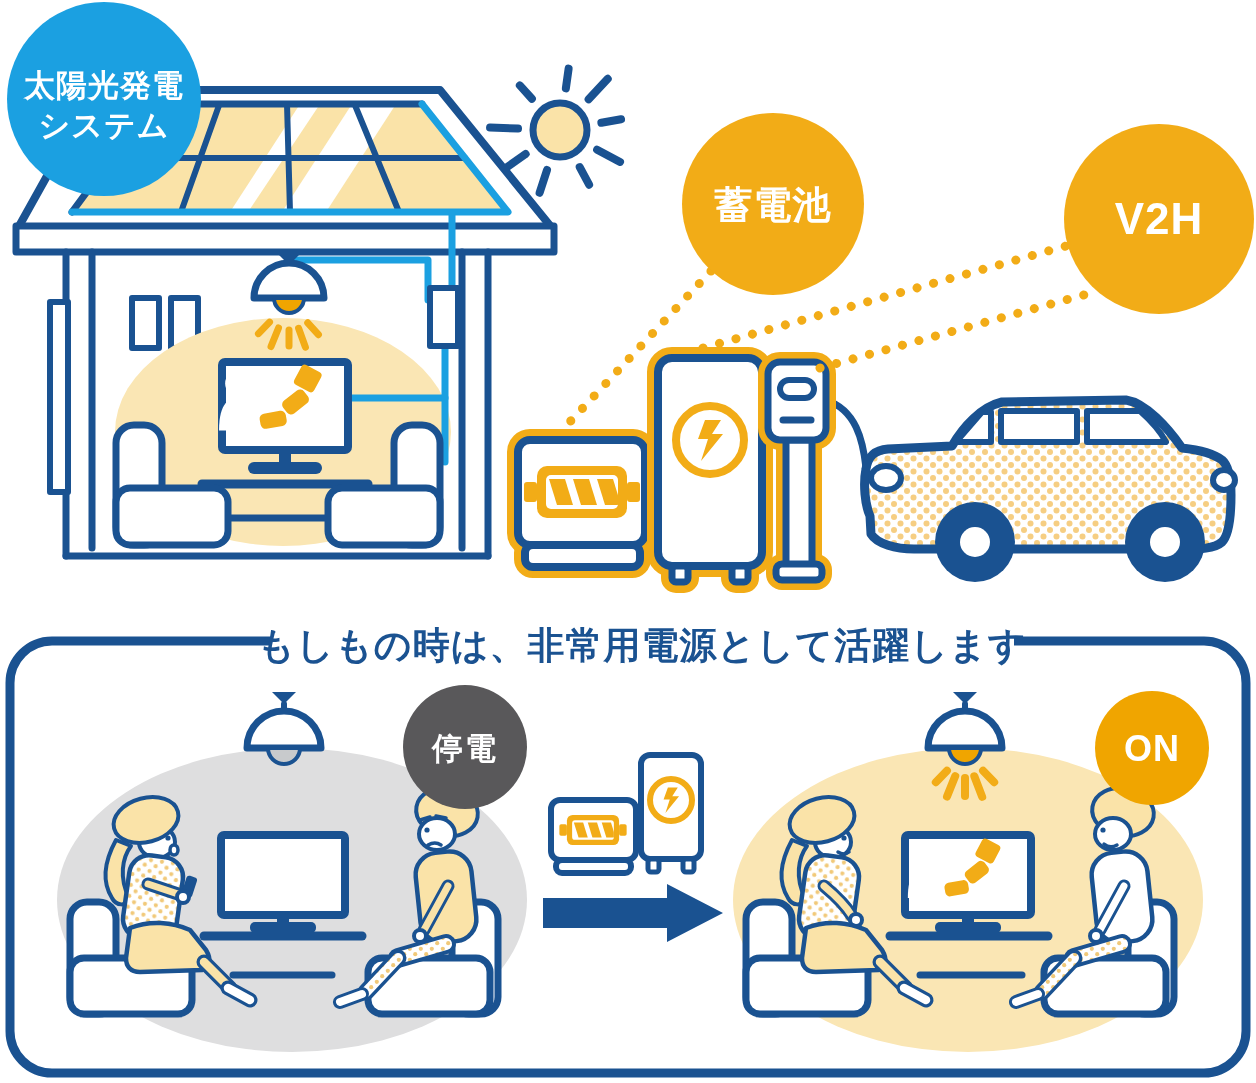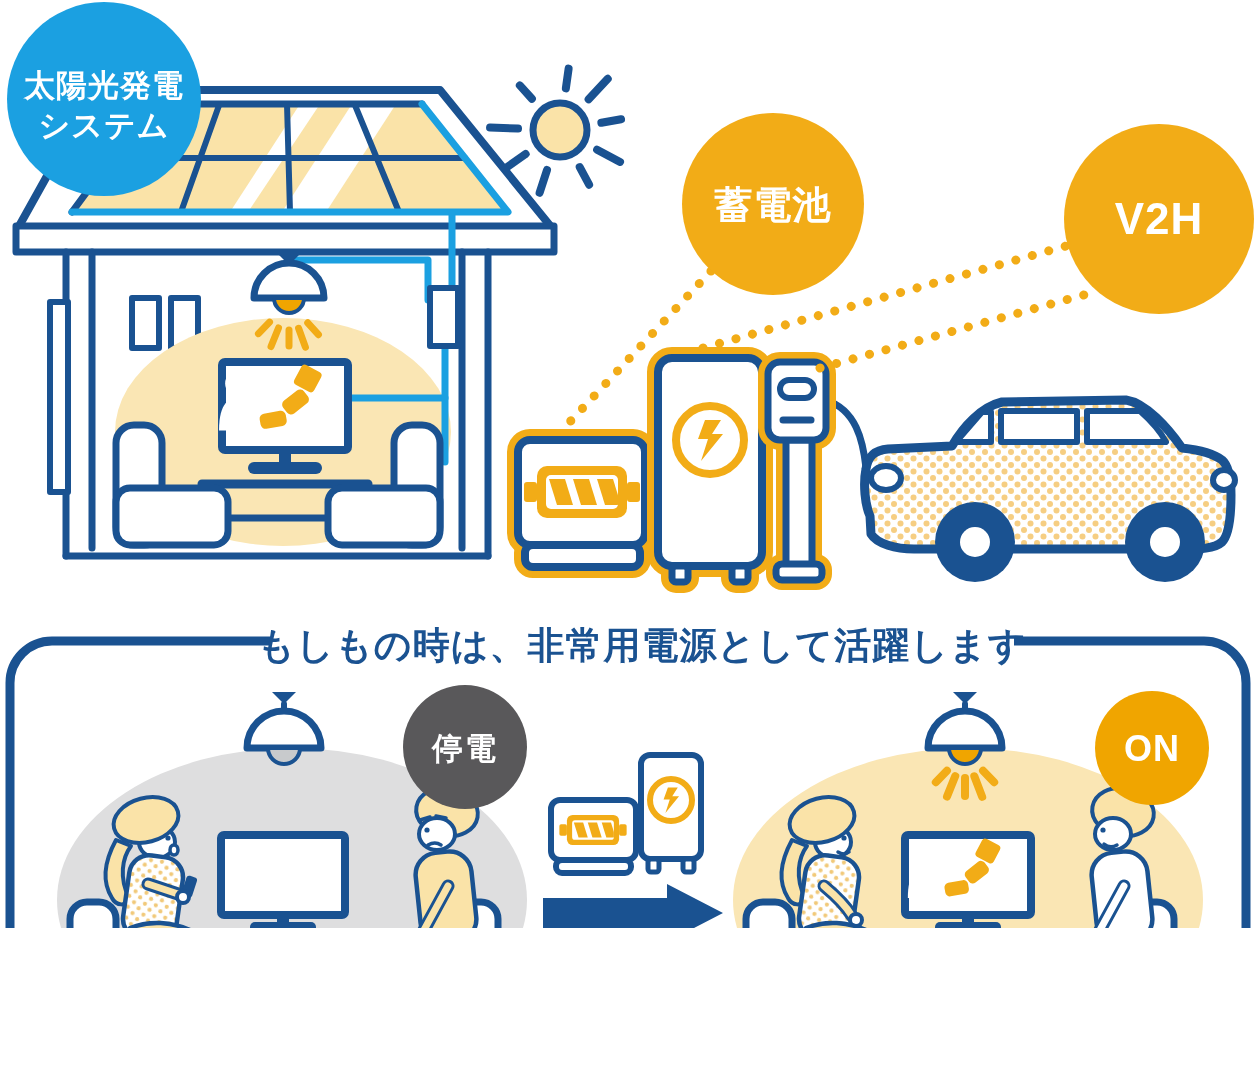"太陽光発電" .stage { height: 928px -> 1083px }
